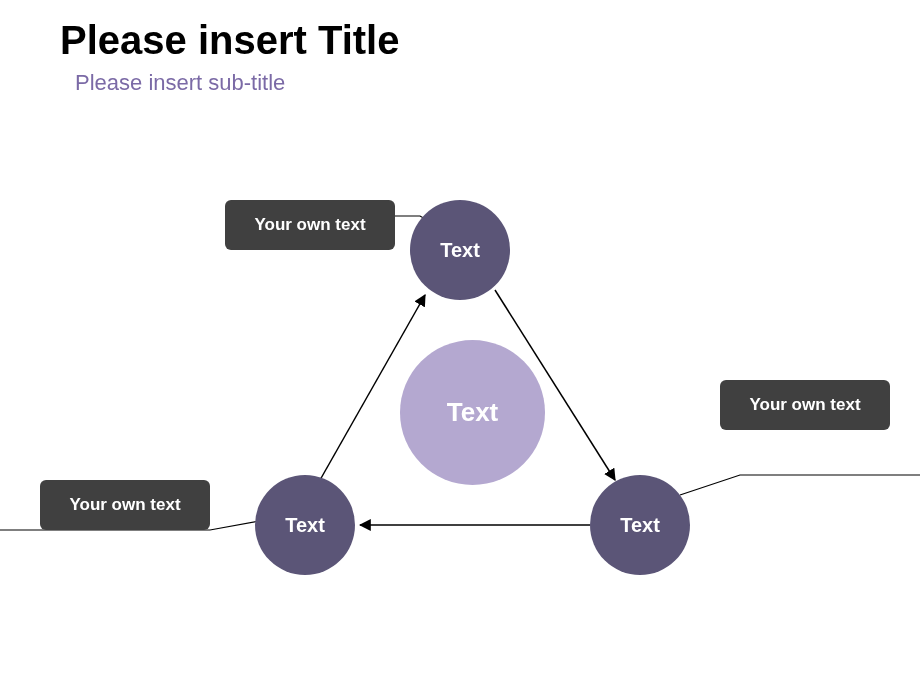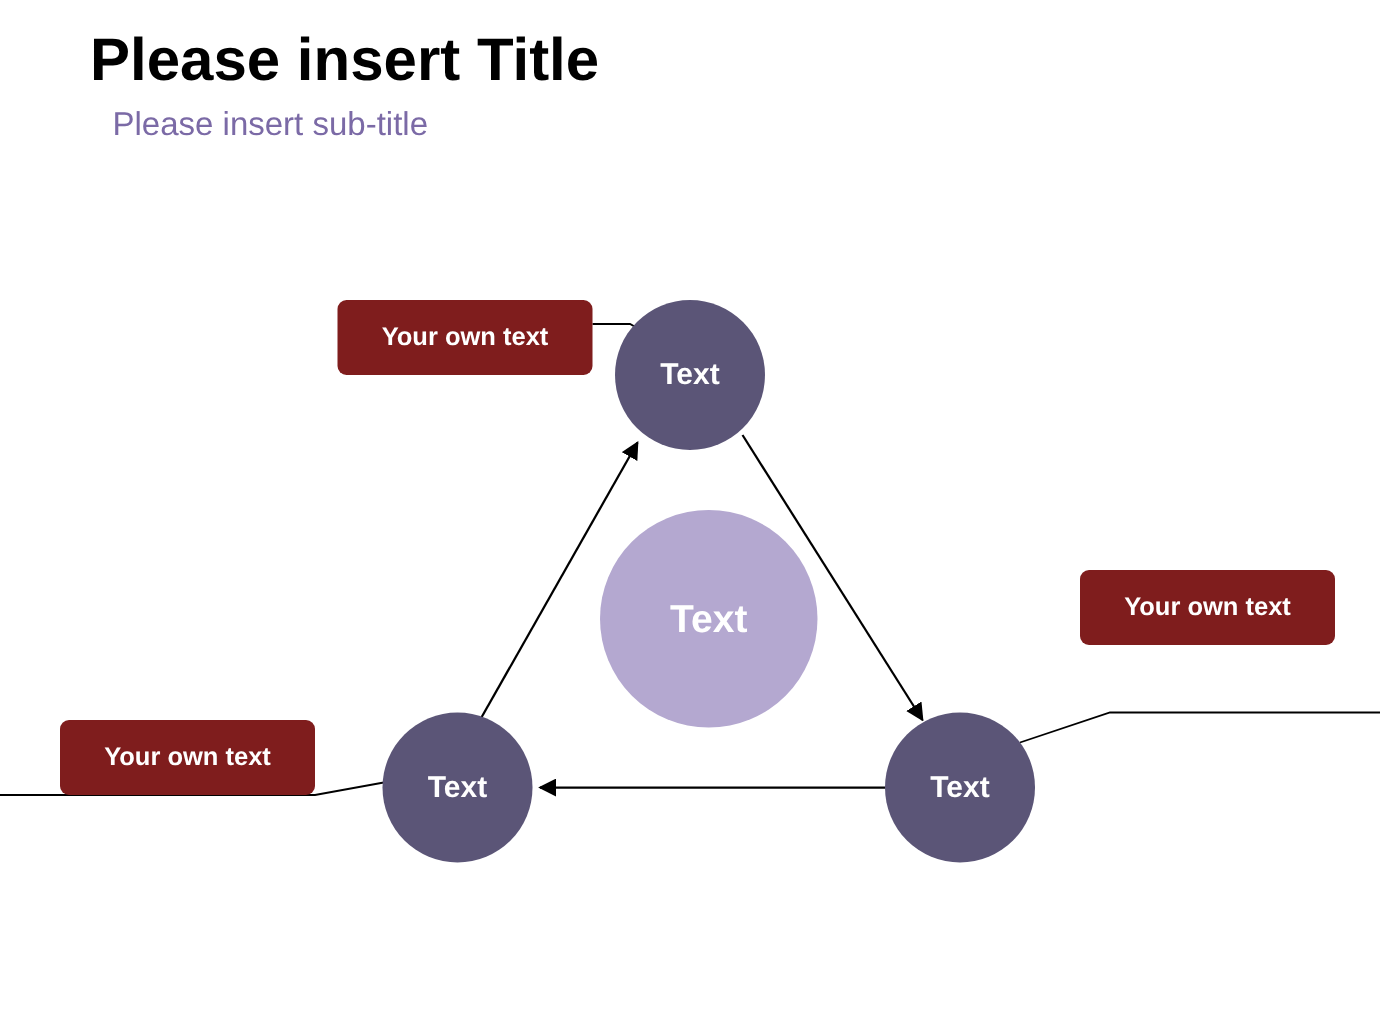"Your own text" .callout { background: #7f1d1d -> #404040 }
